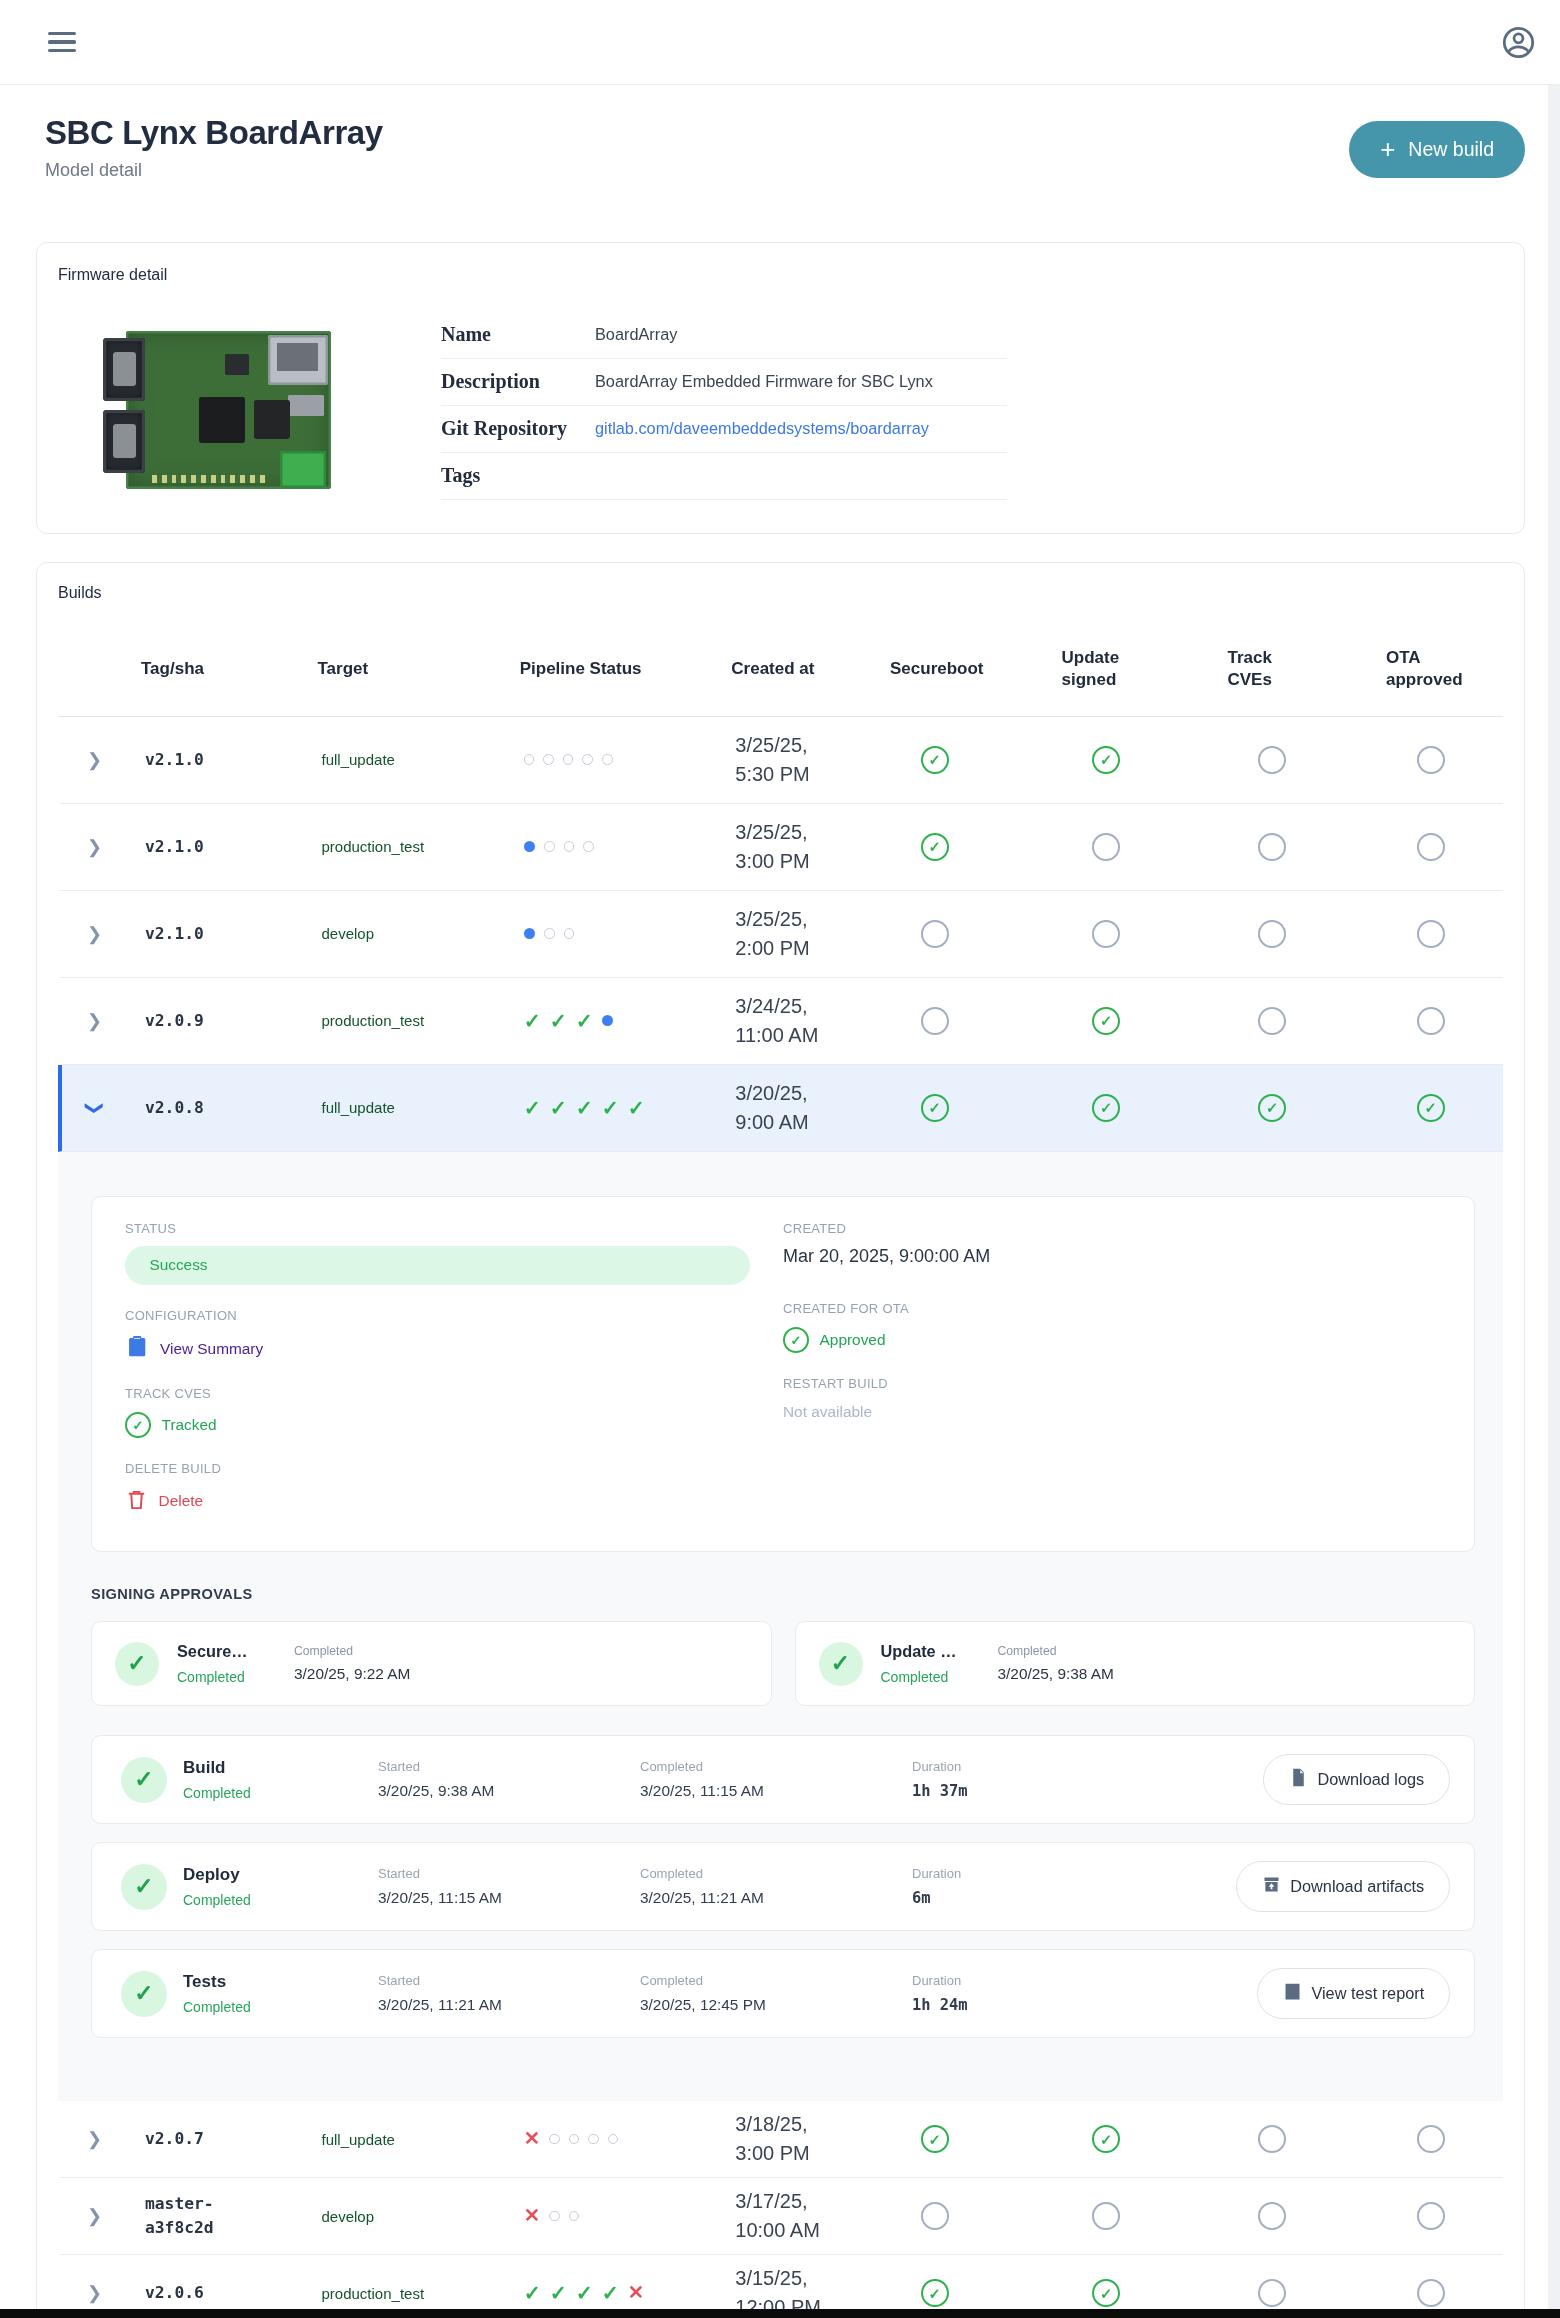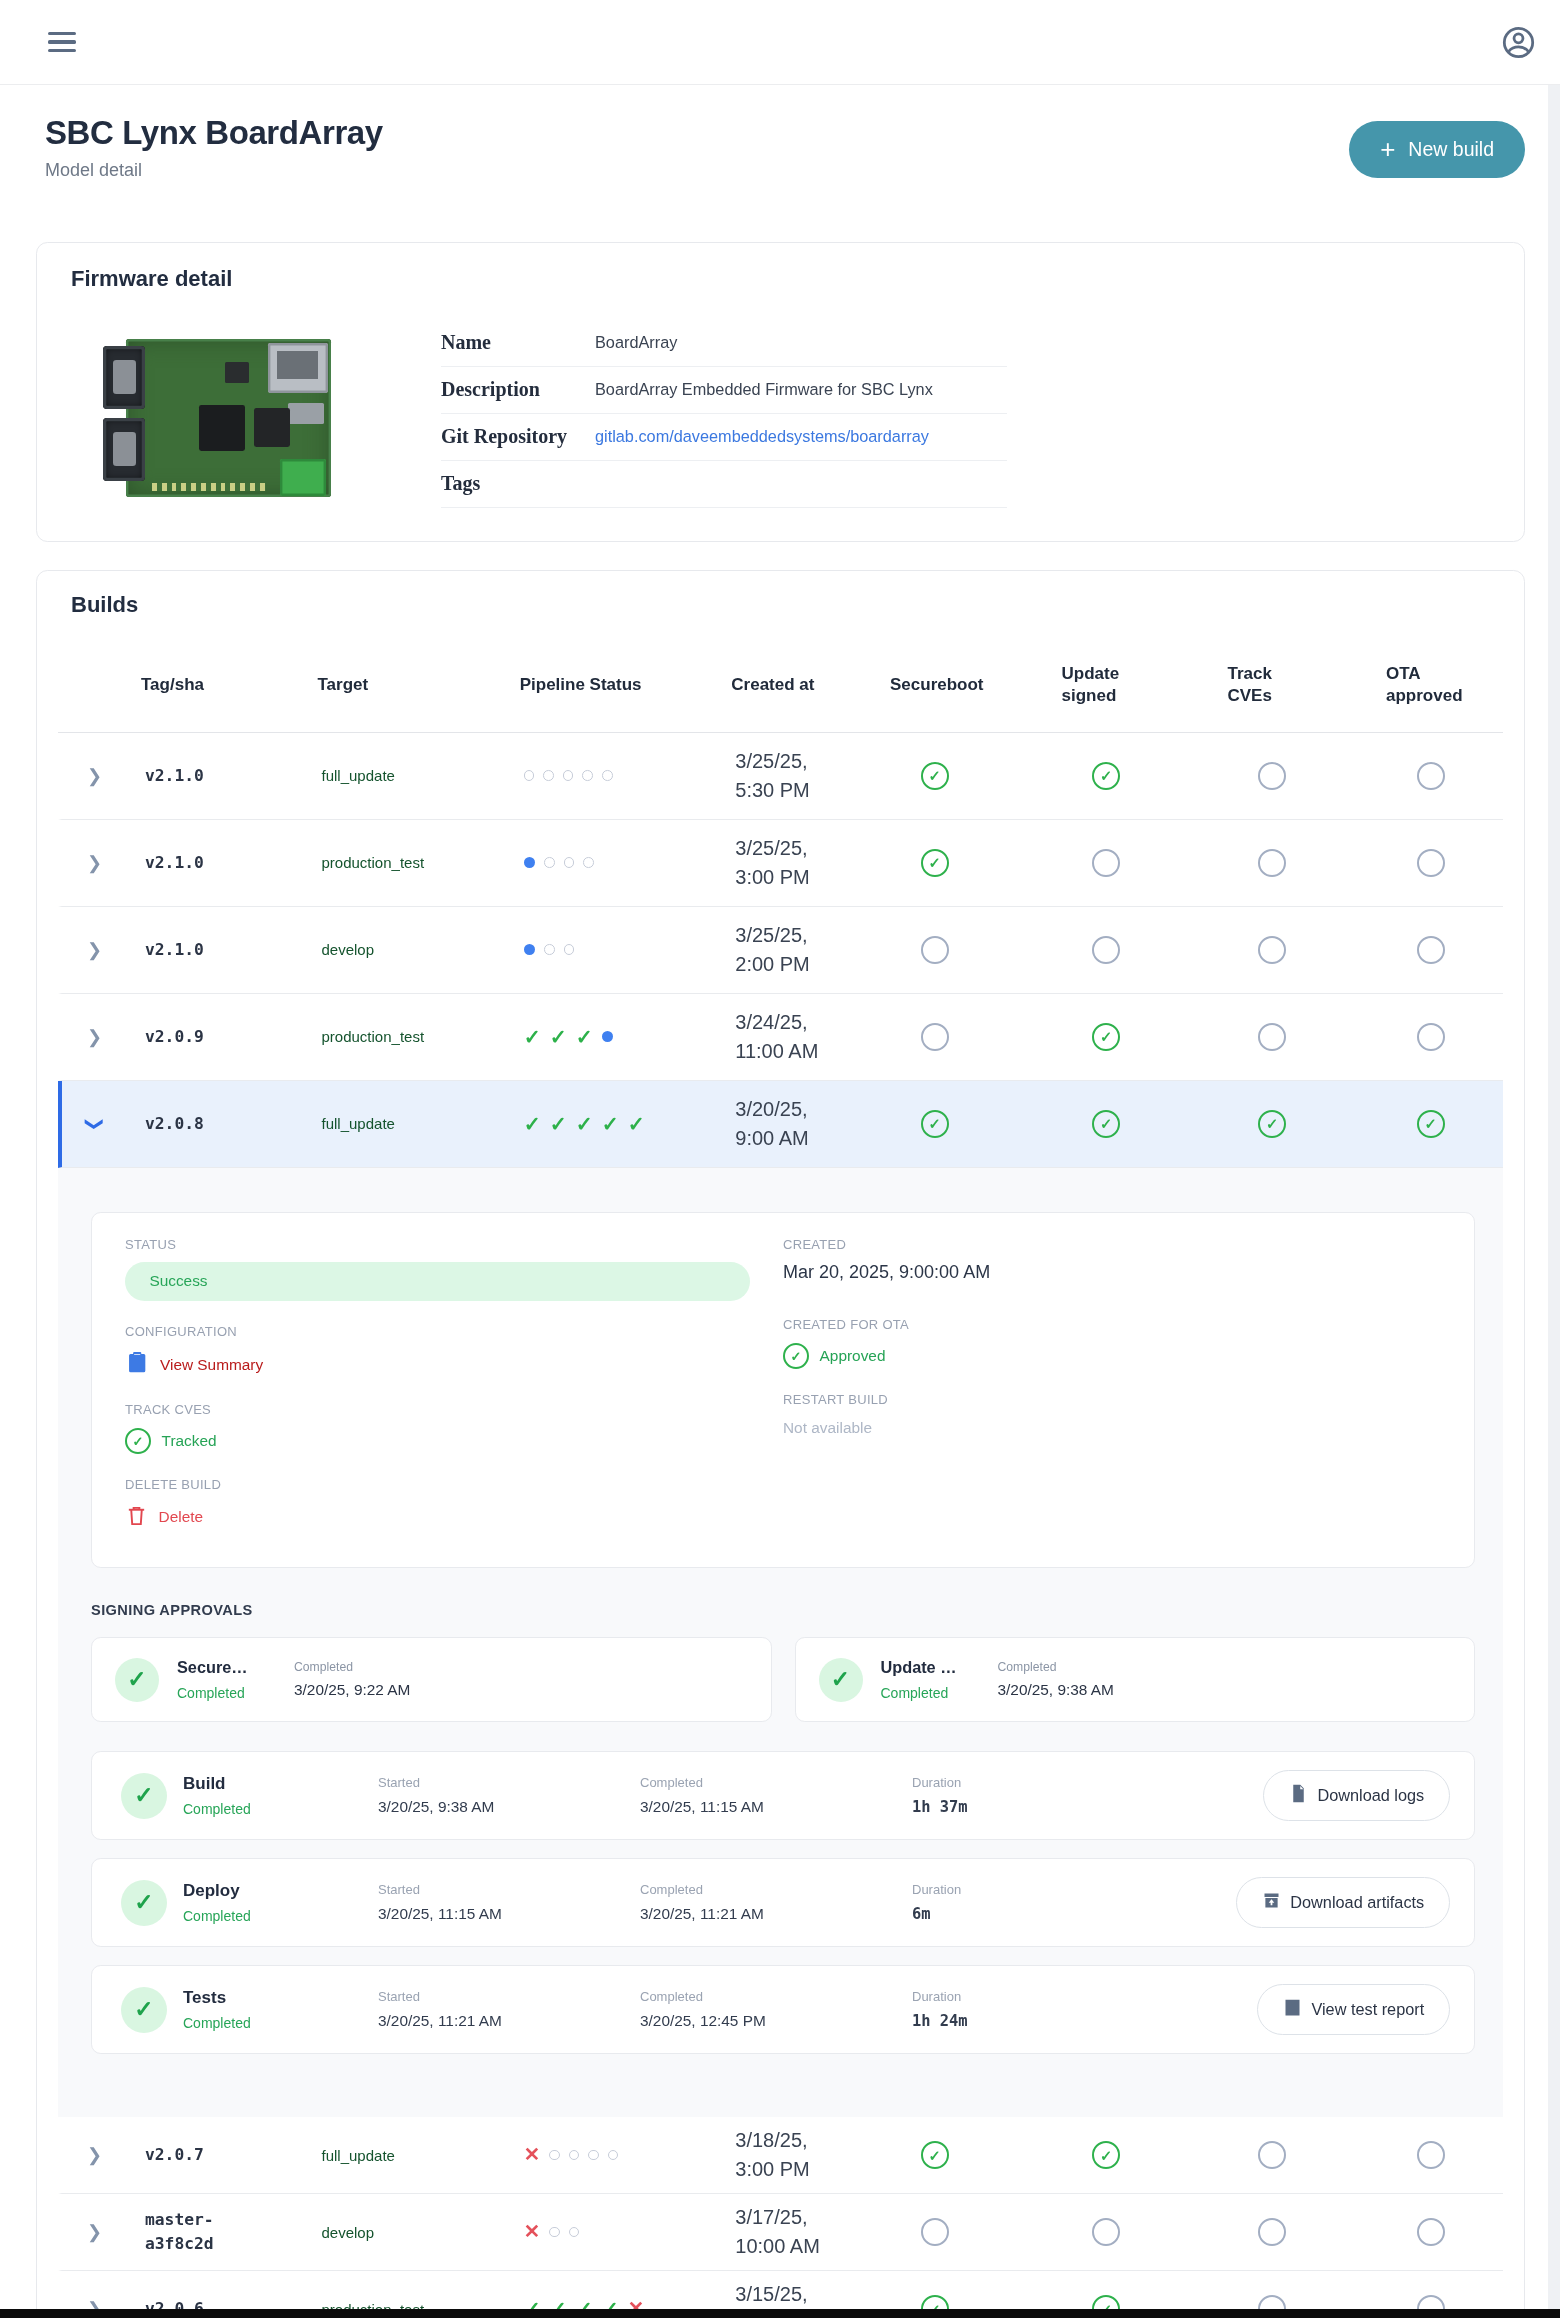"Firmware detail" .card h2 { font-size: 22px -> 16px; font-weight: 700 -> 400; margin-left: 13px -> none }
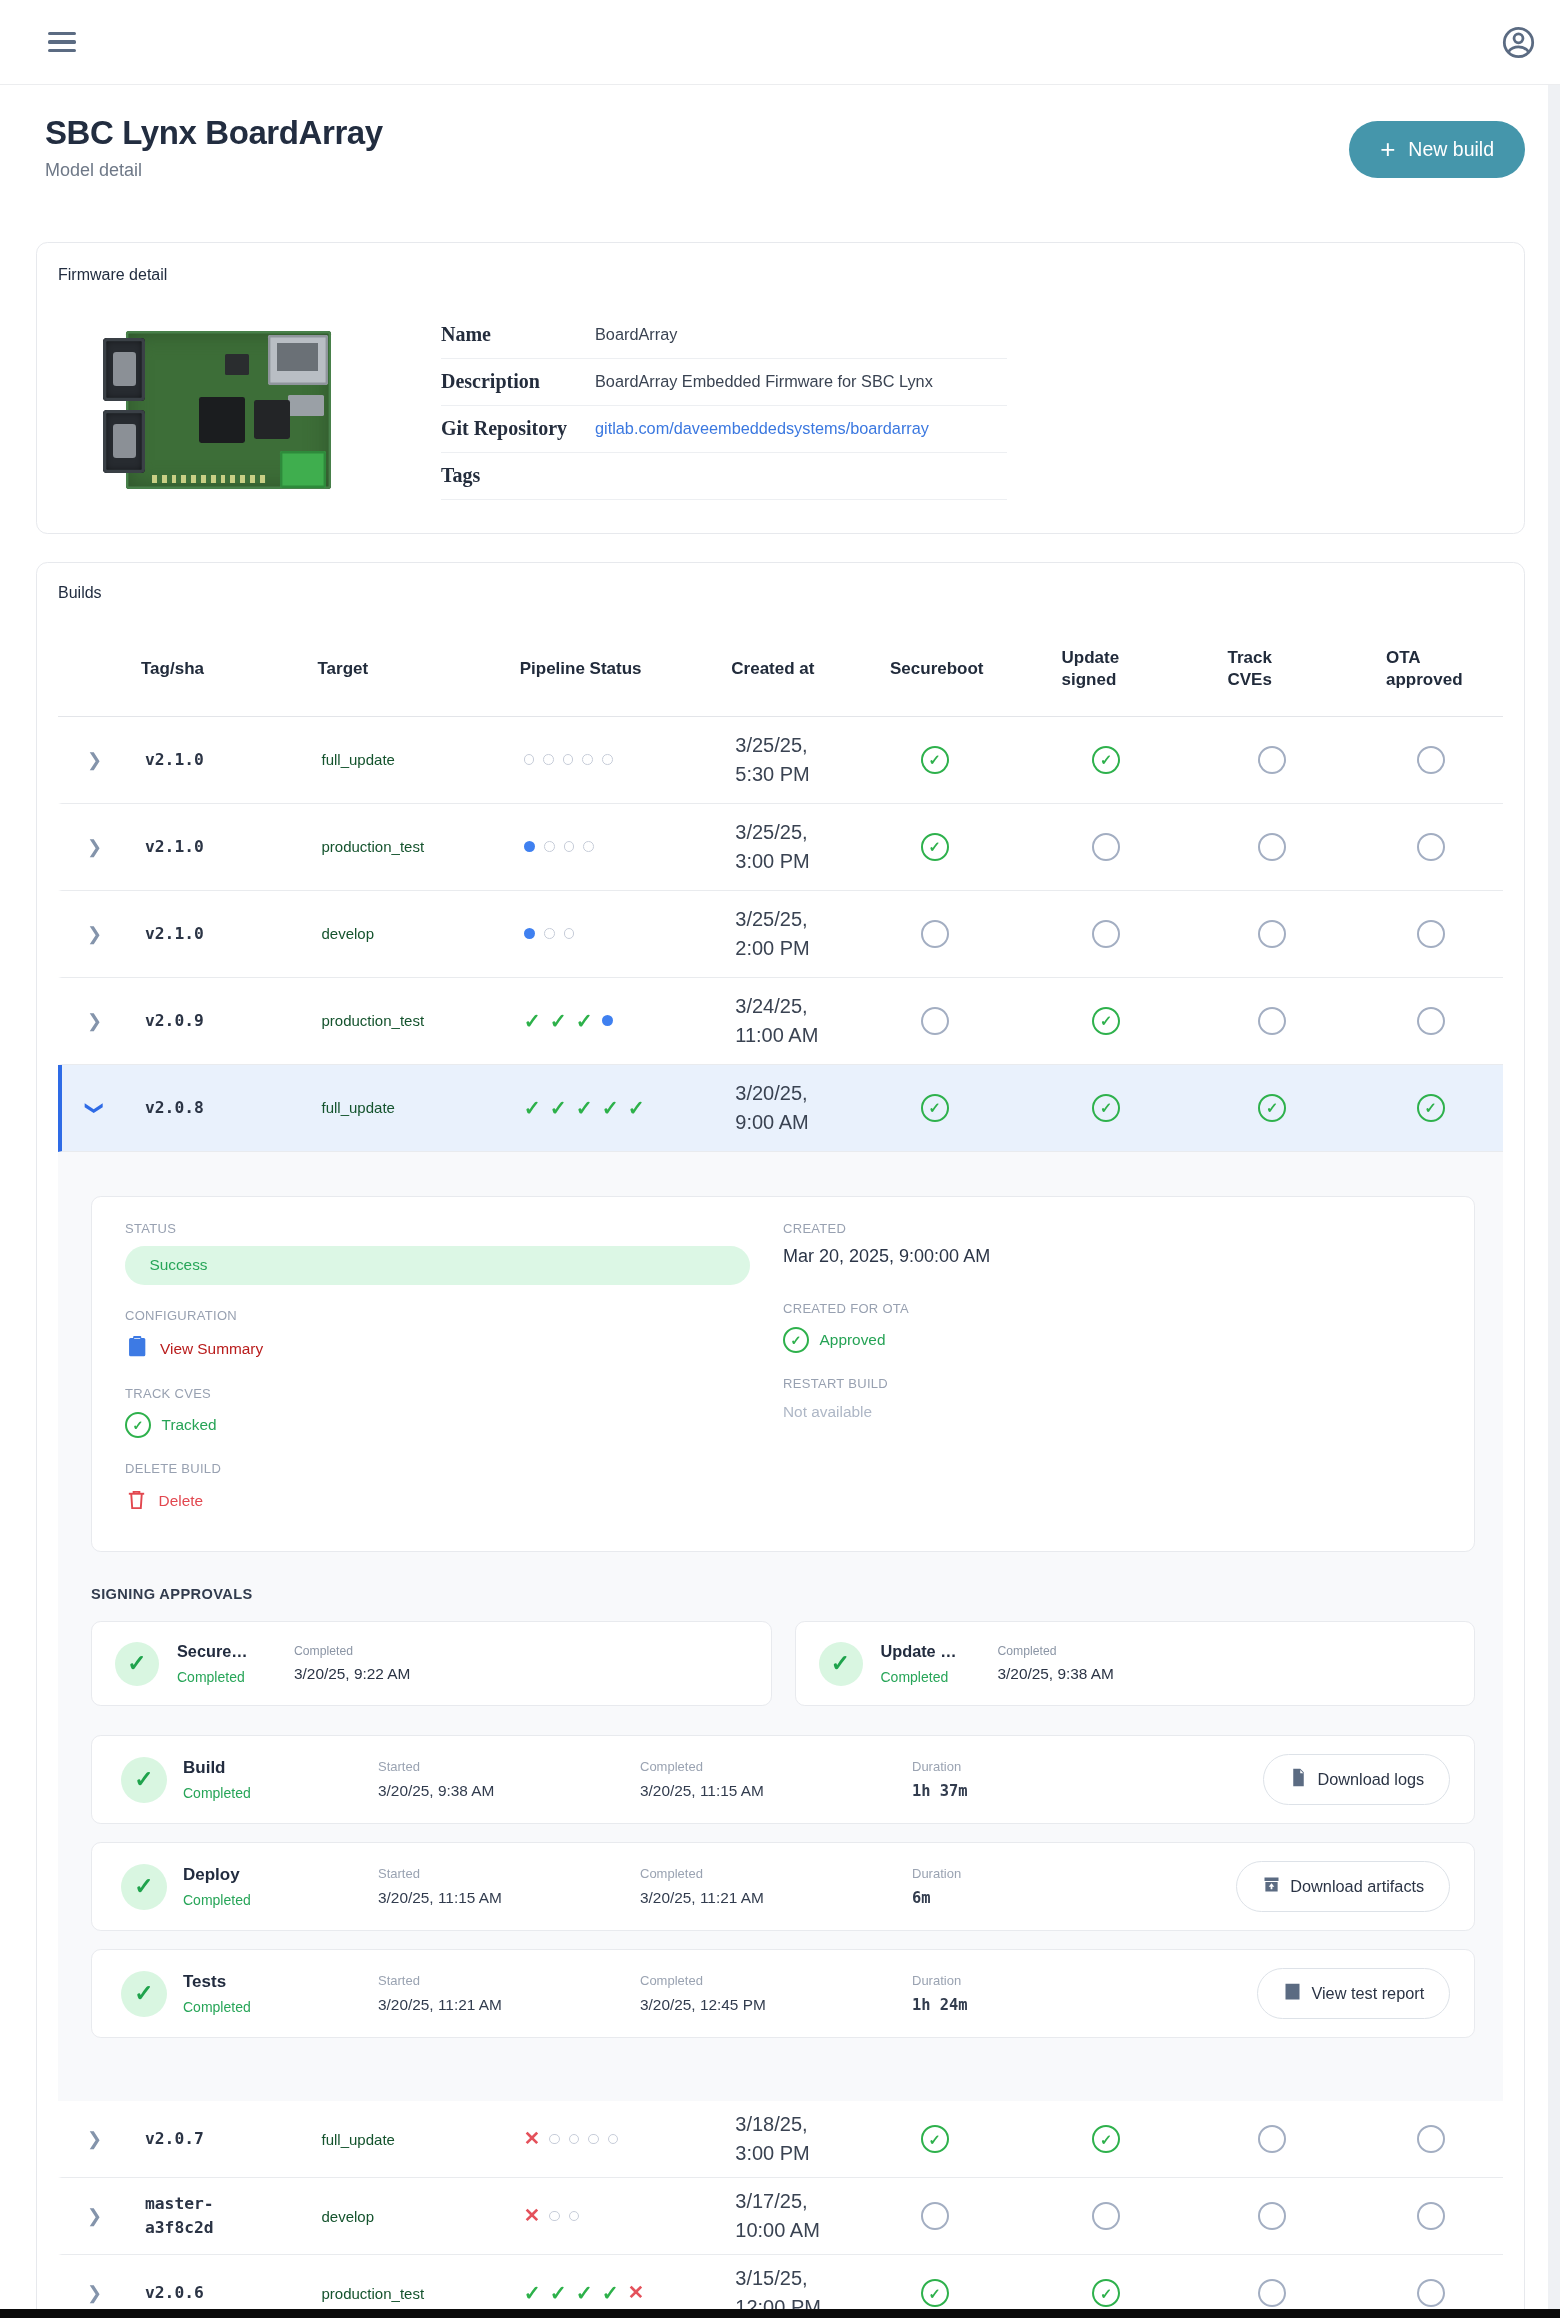"View Summary" .drow.link { color: #b91c1c -> #4c1d95 }
